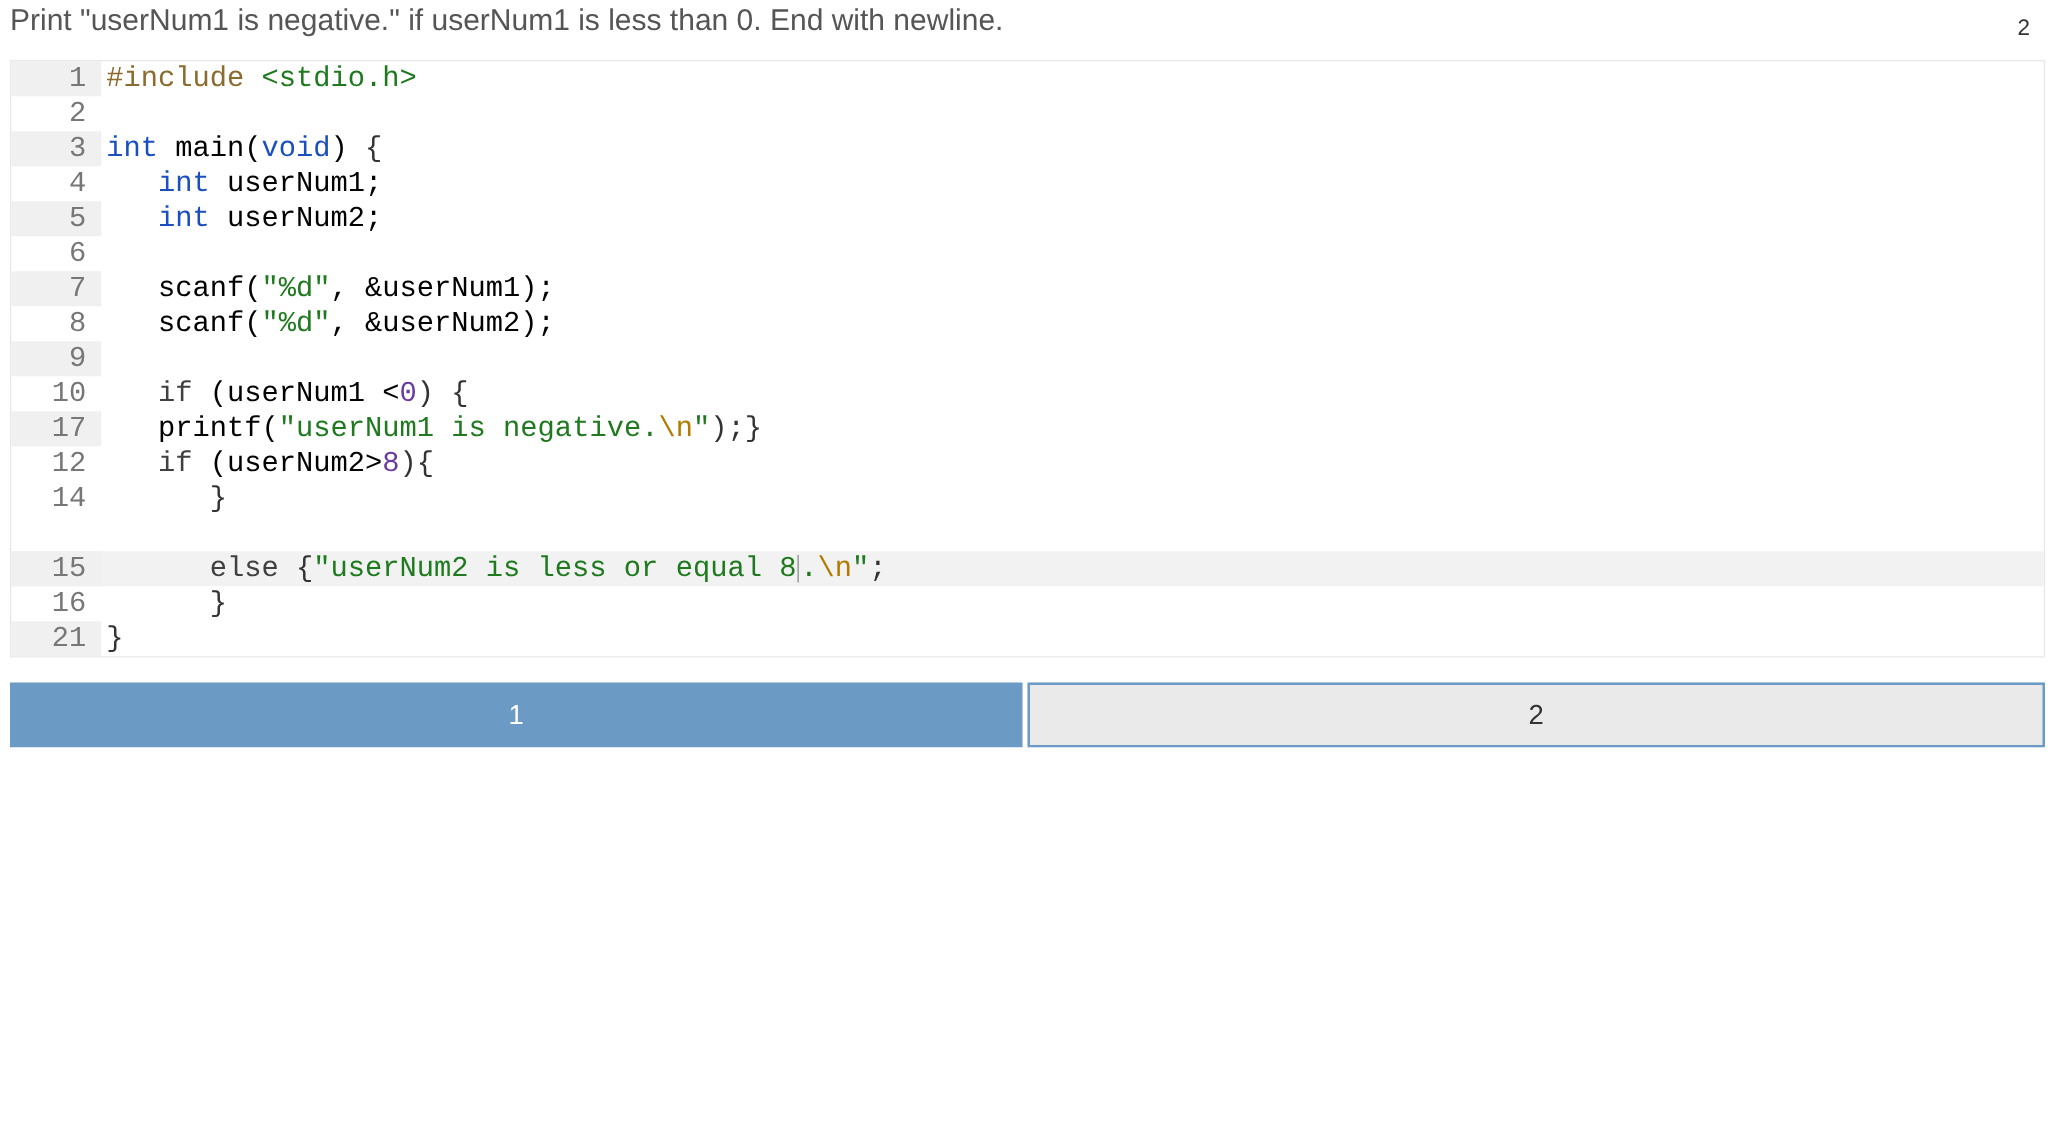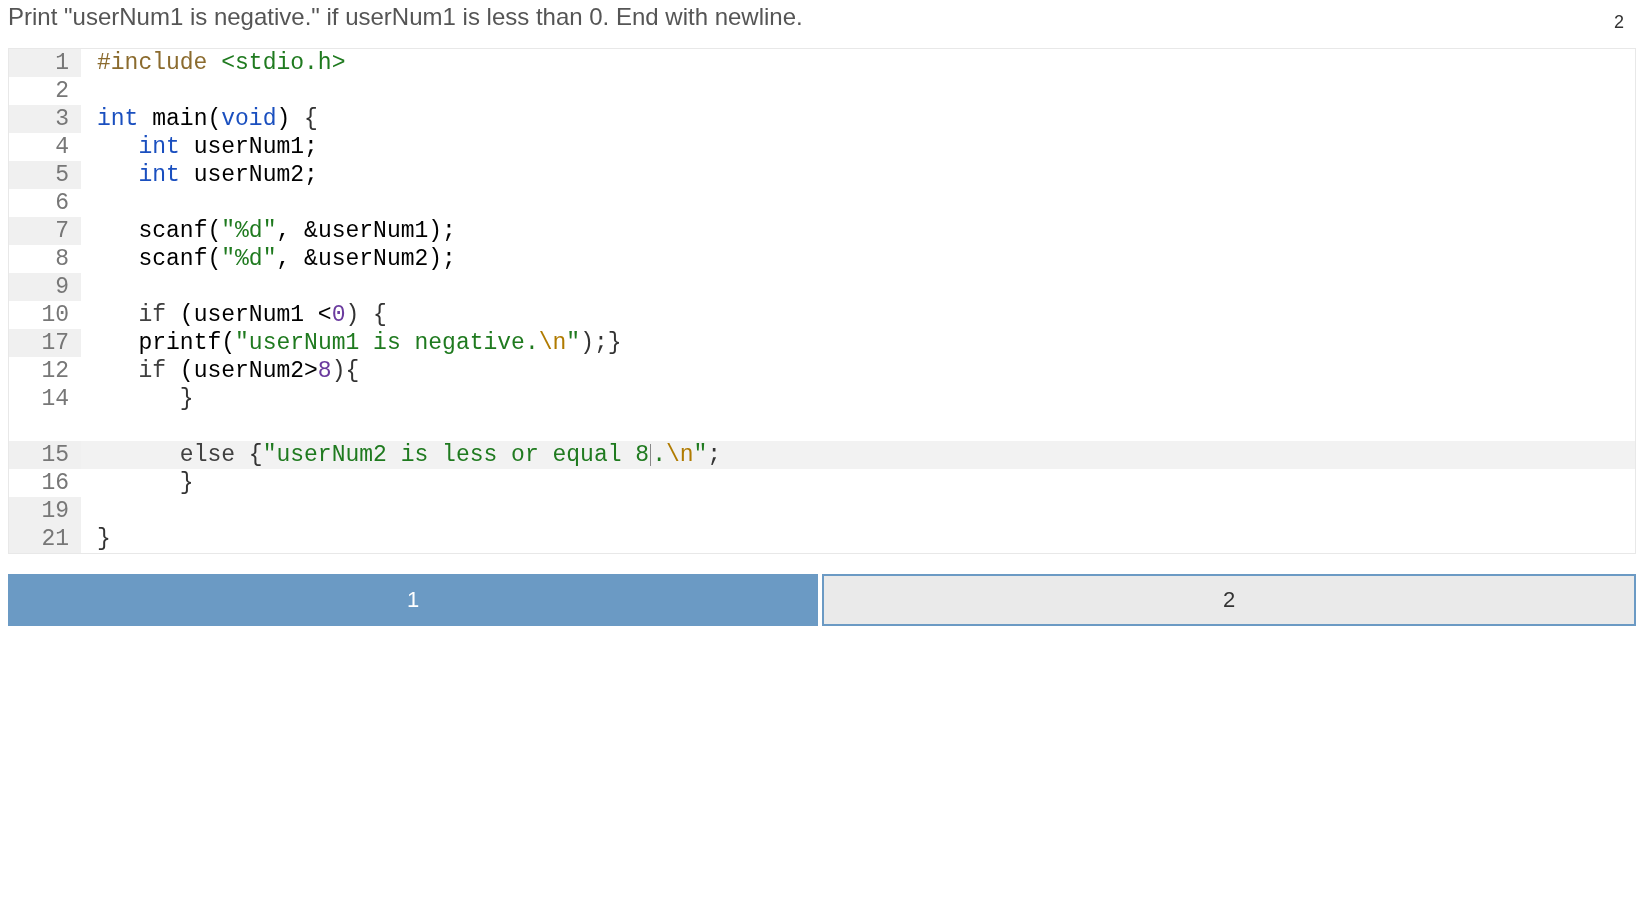"#include <stdio.h>" .code-content { padding-left: 16px -> 4px }
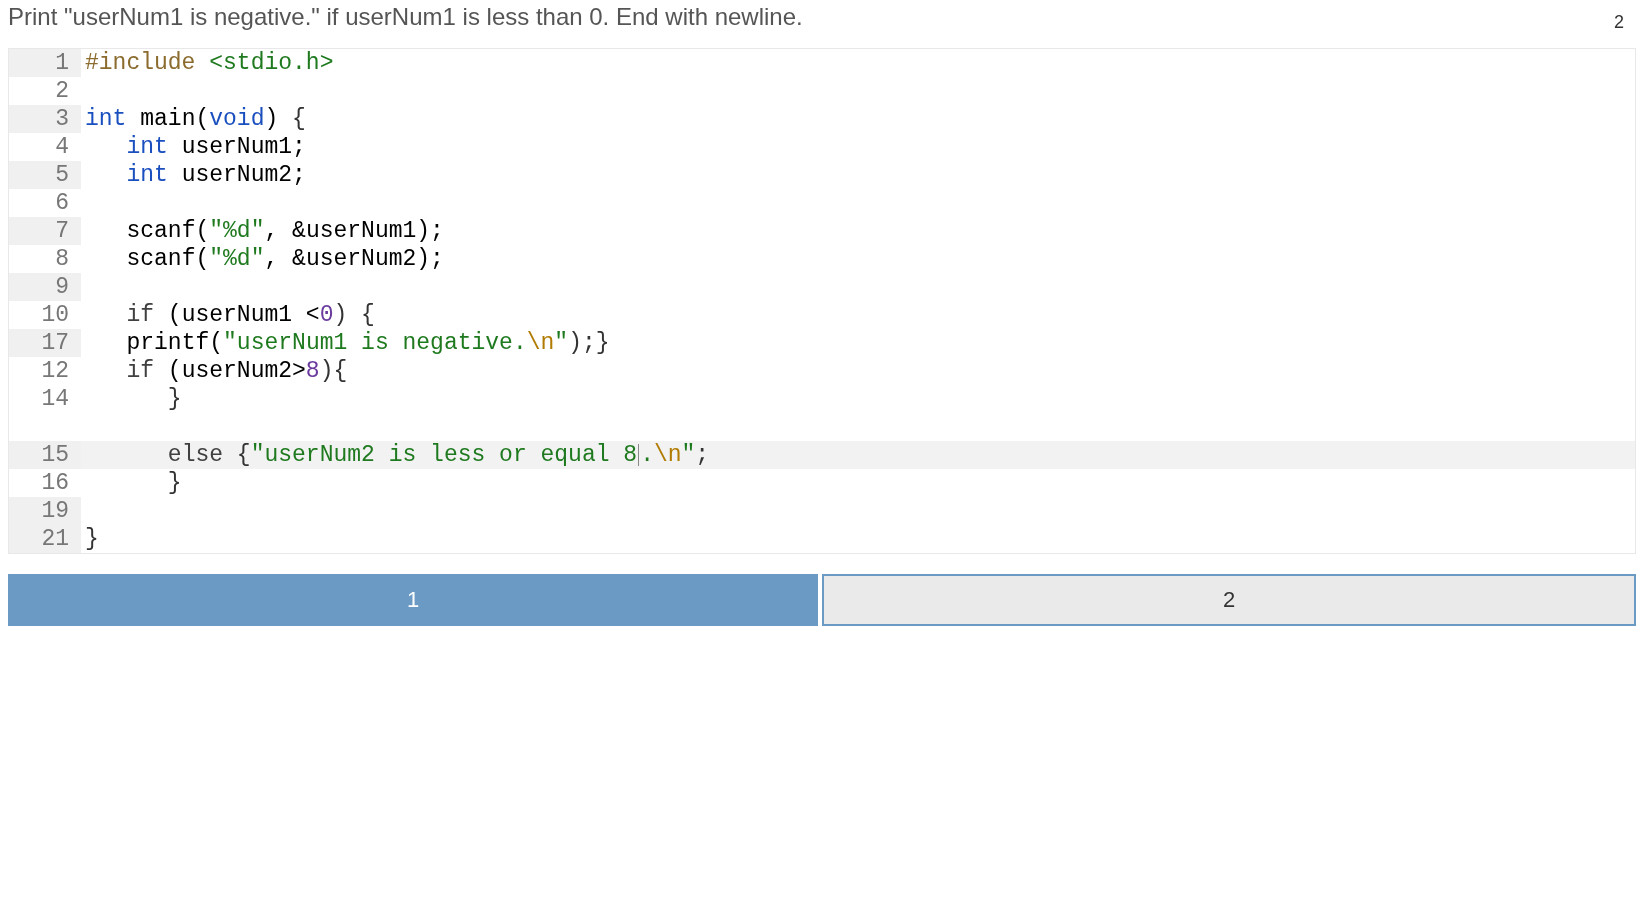"19" div.code-row { html: <div> <div>19</div> <div></div> </div> -> none }
